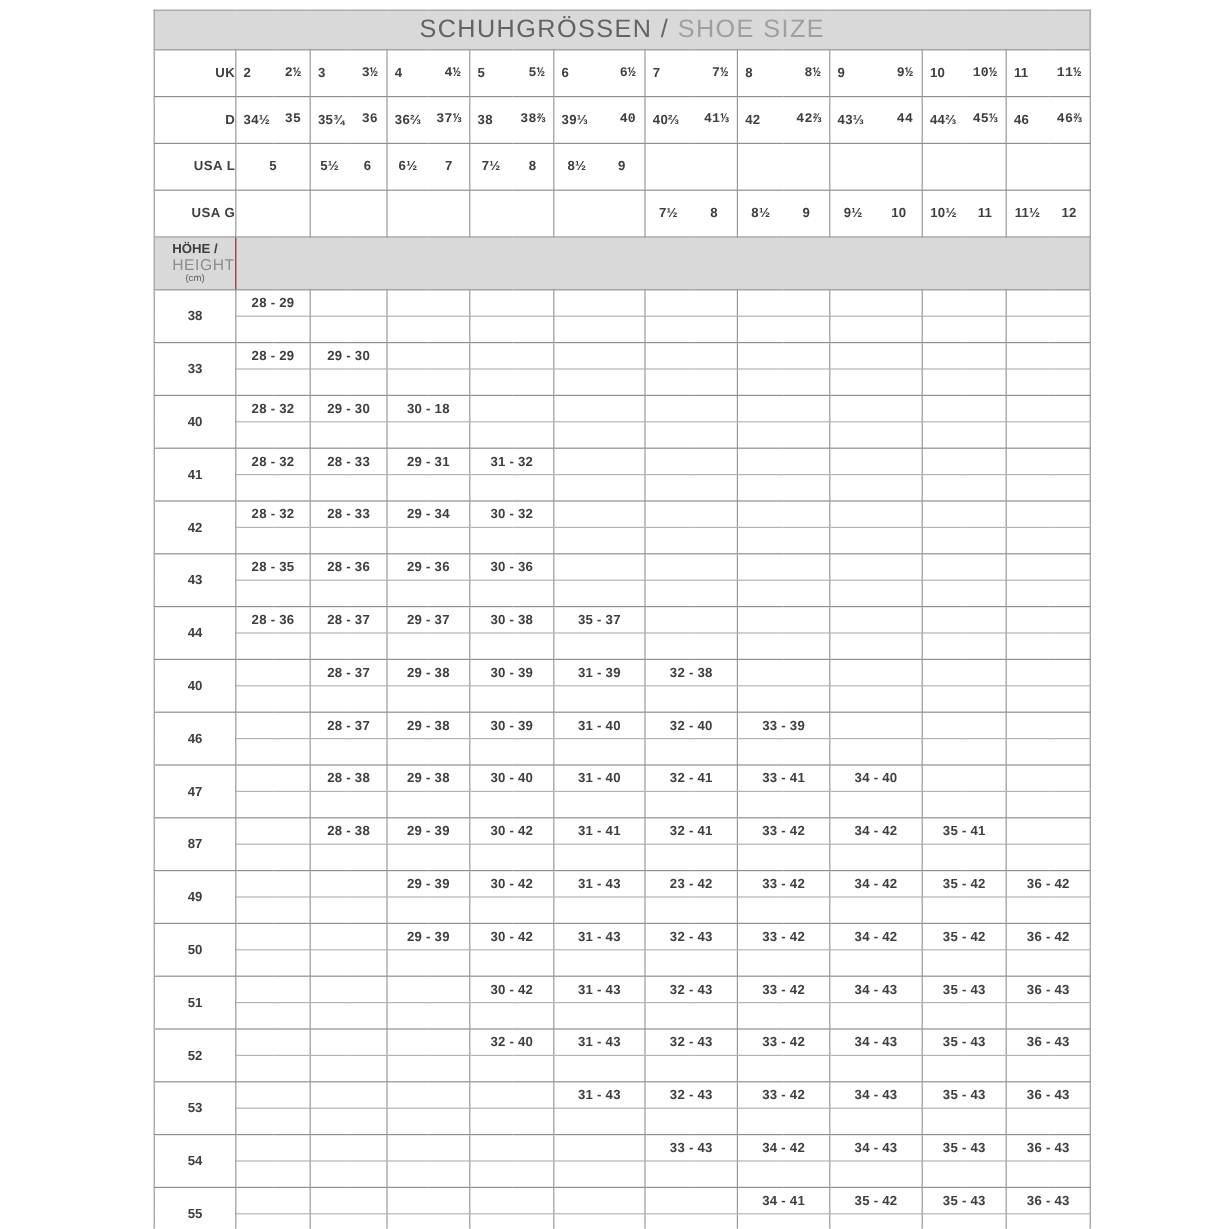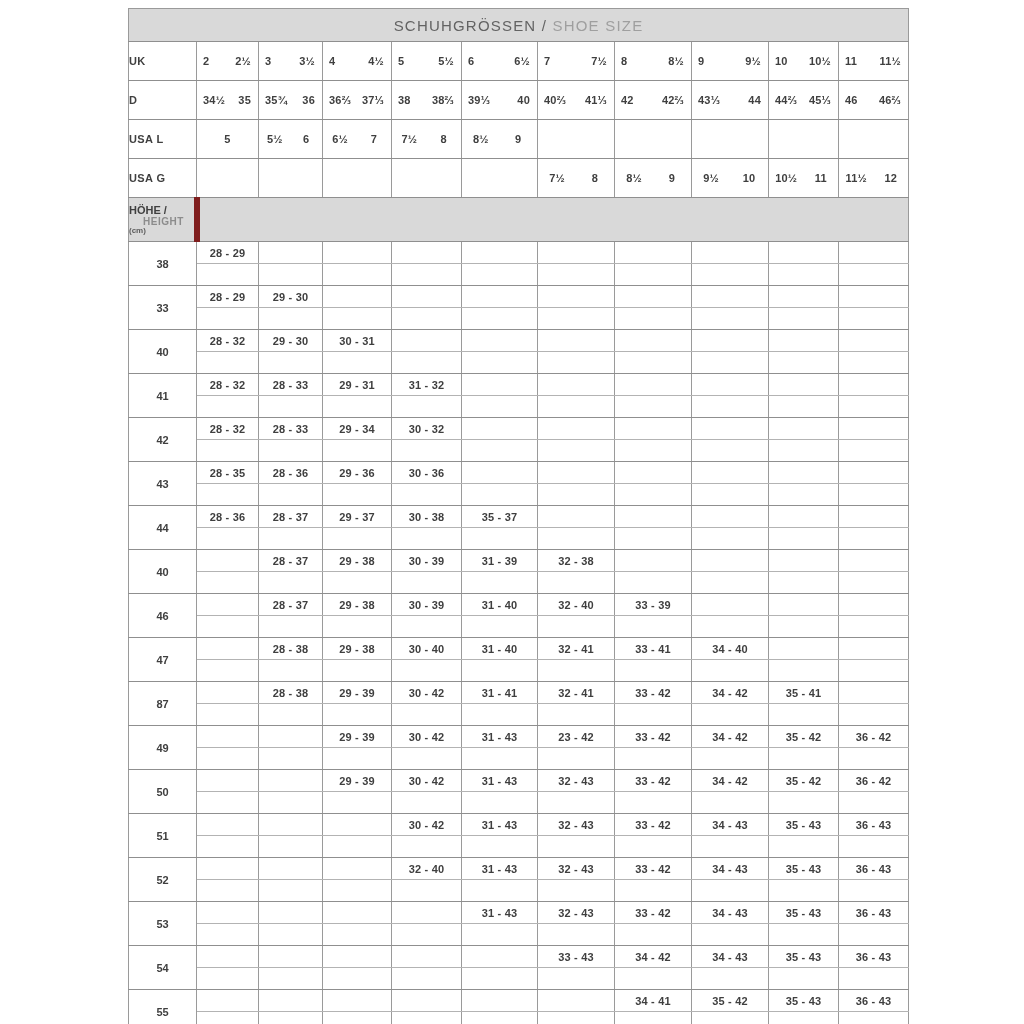"SCHUHGRÖSSEN / SHOE SIZE" td.title-band { font-size: 15px -> 21px }
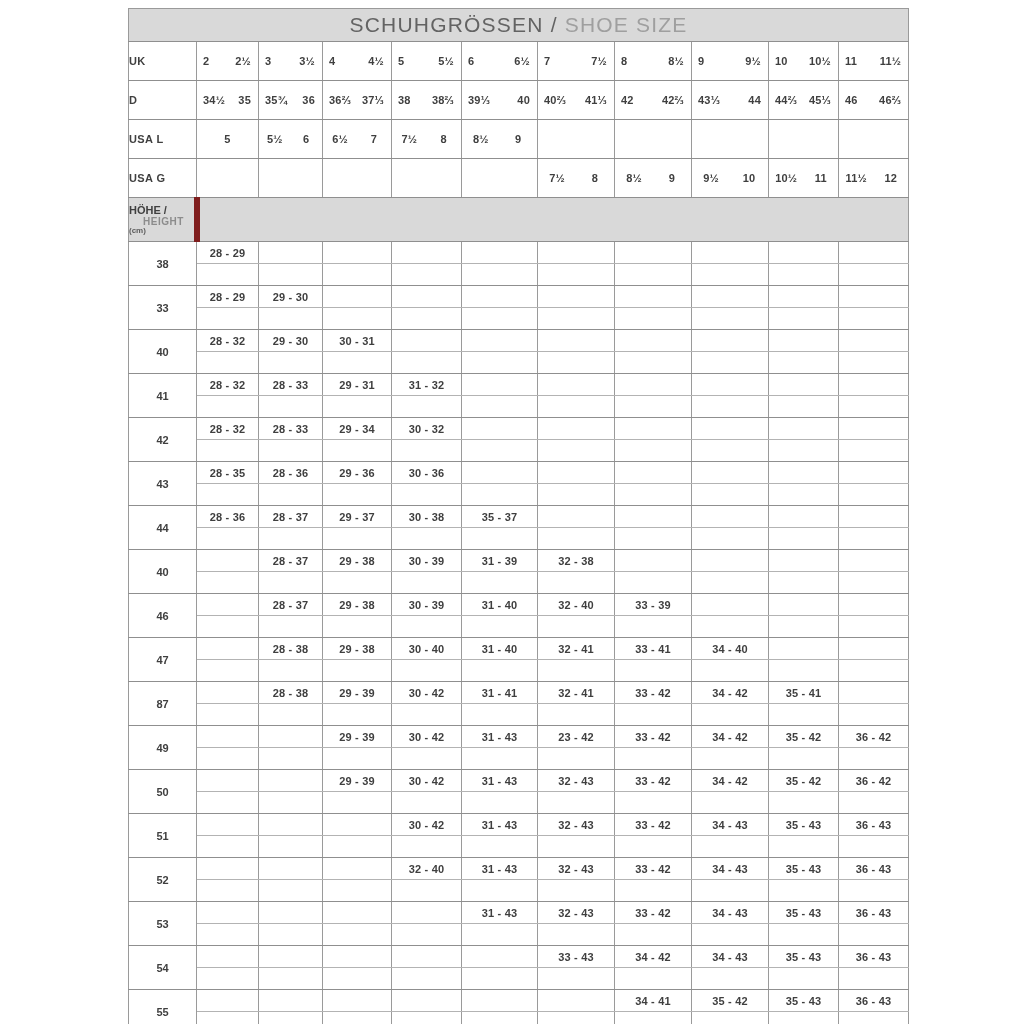"UK" td.lbl { text-align: left -> right }
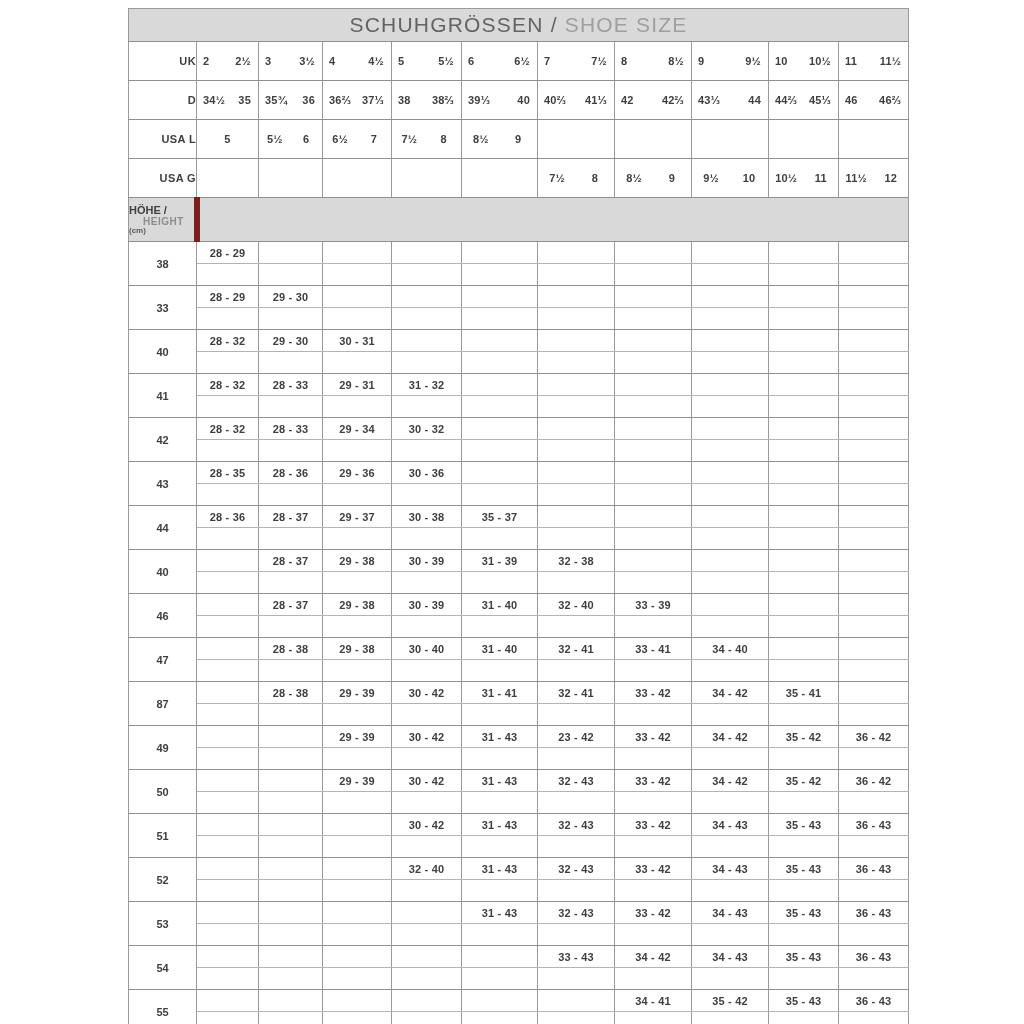"2½" .pair-edge .r { font-family: none -> Liberation Mono, monospace }
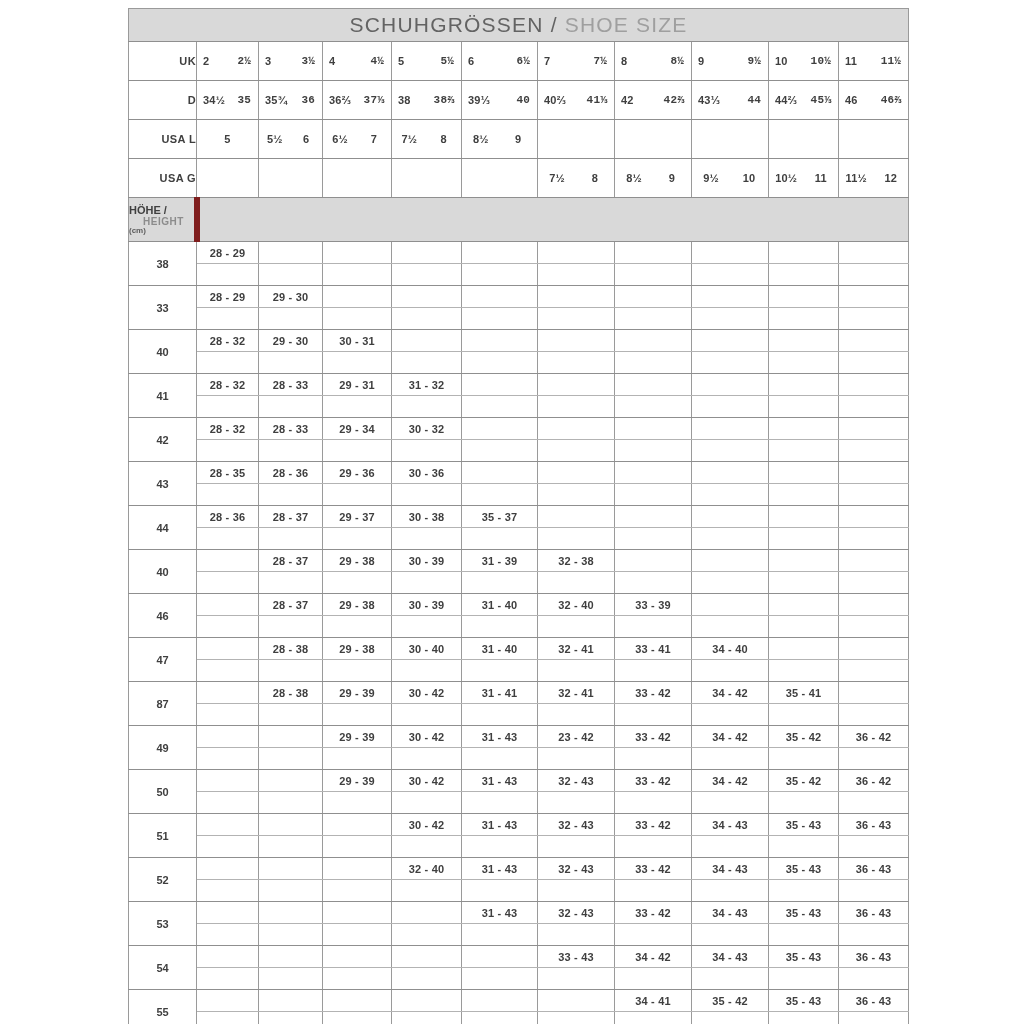"HÖHE /" td.hoehe-lbl { border-right: 6px solid #7f1d1d -> 1px solid #7f1d1d; text-align: none -> center }
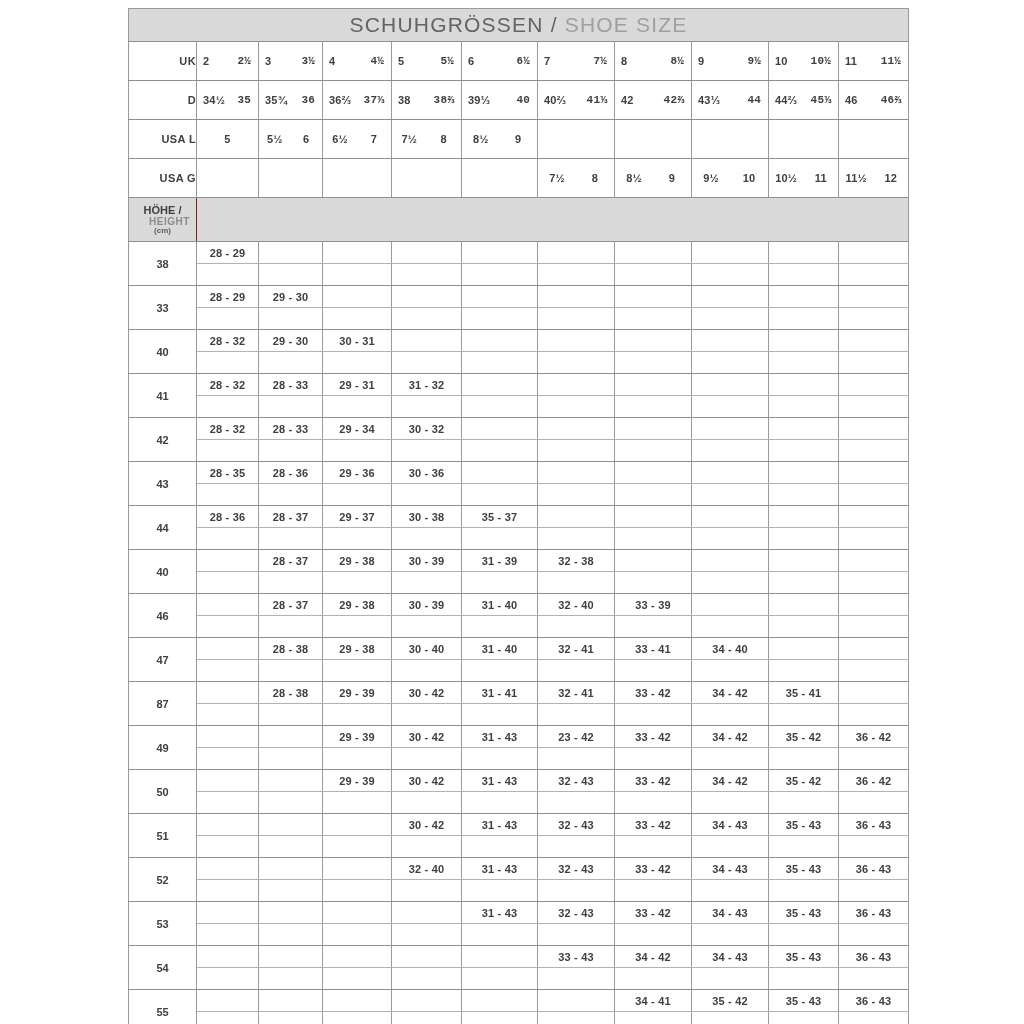"HEIGHT" td.hoehe-lbl .en { font-size: 10px -> 13px; font-weight: 700 -> 400 }
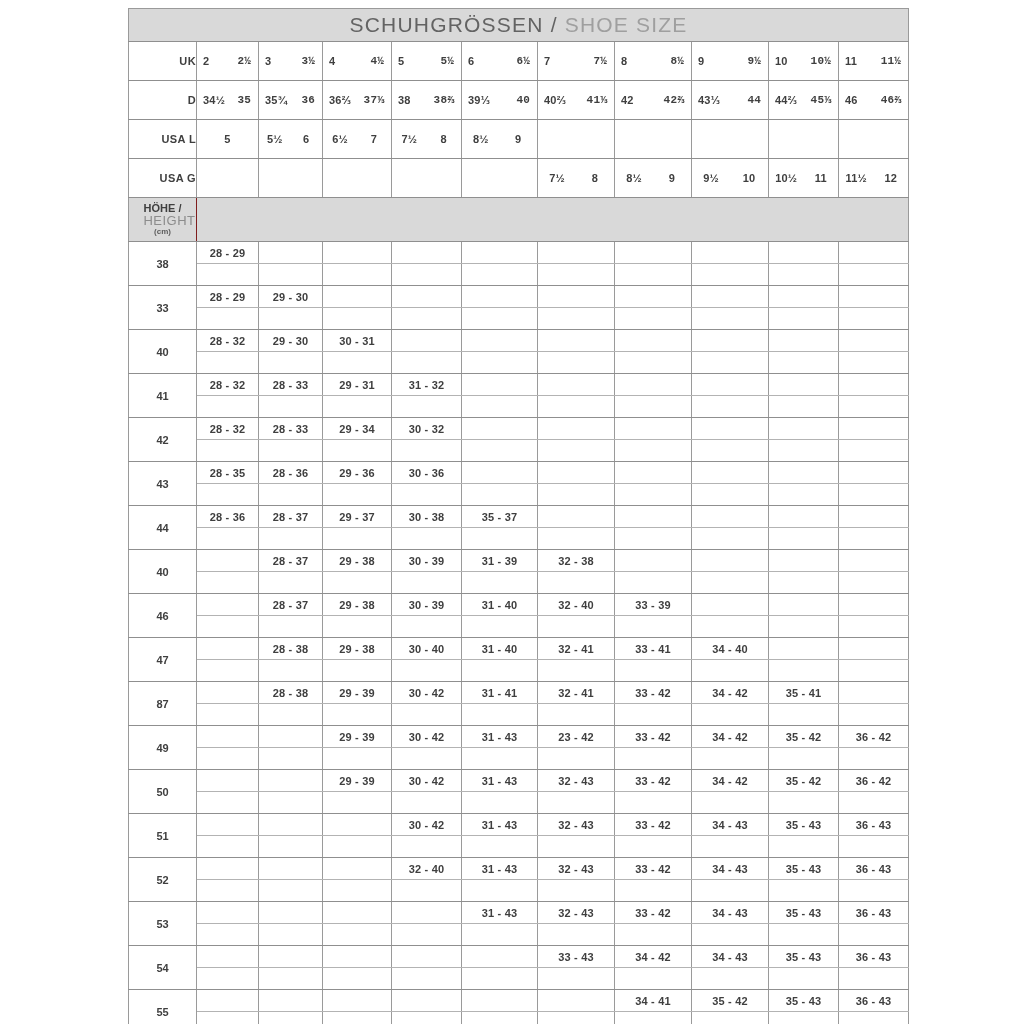"(cm)" td.hoehe-lbl .unit { font-weight: 700 -> 400 }
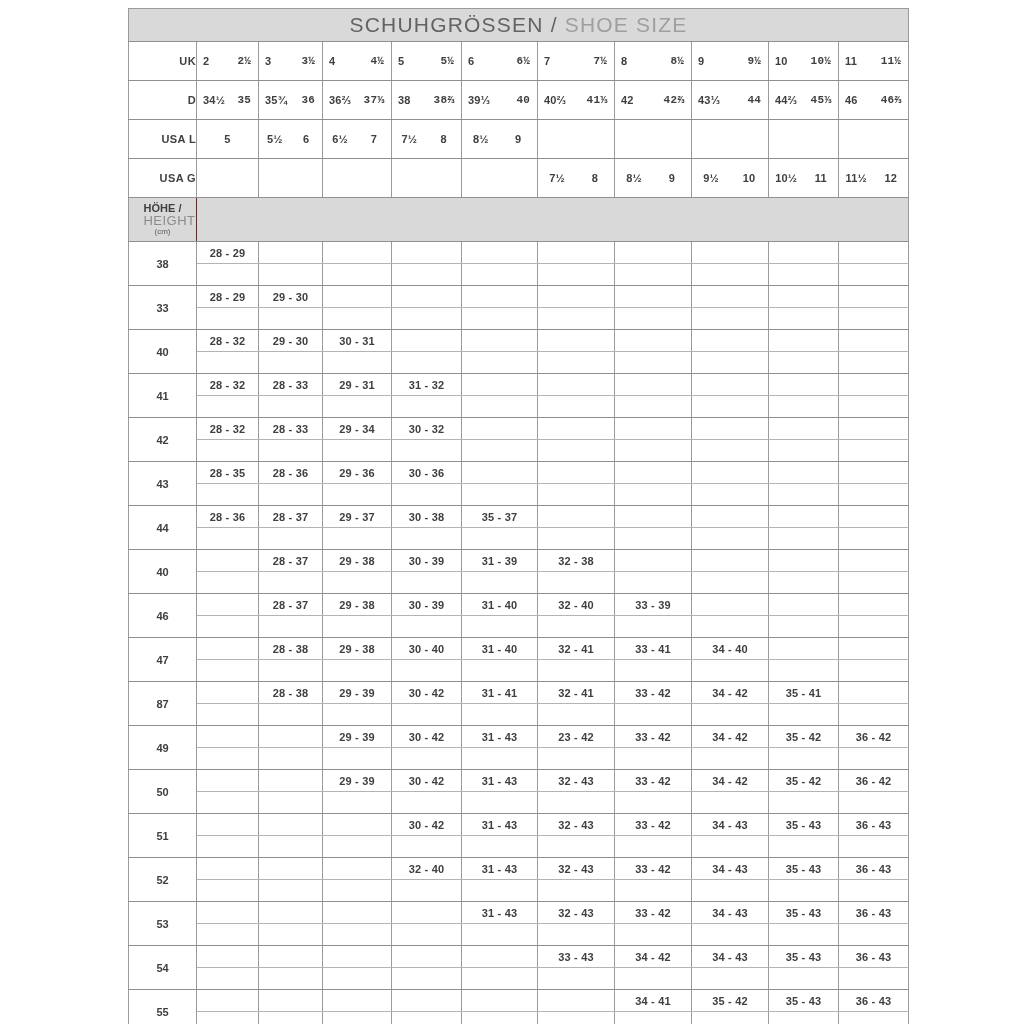"30 - 31" td.cell { text: 31 -> 18 }
